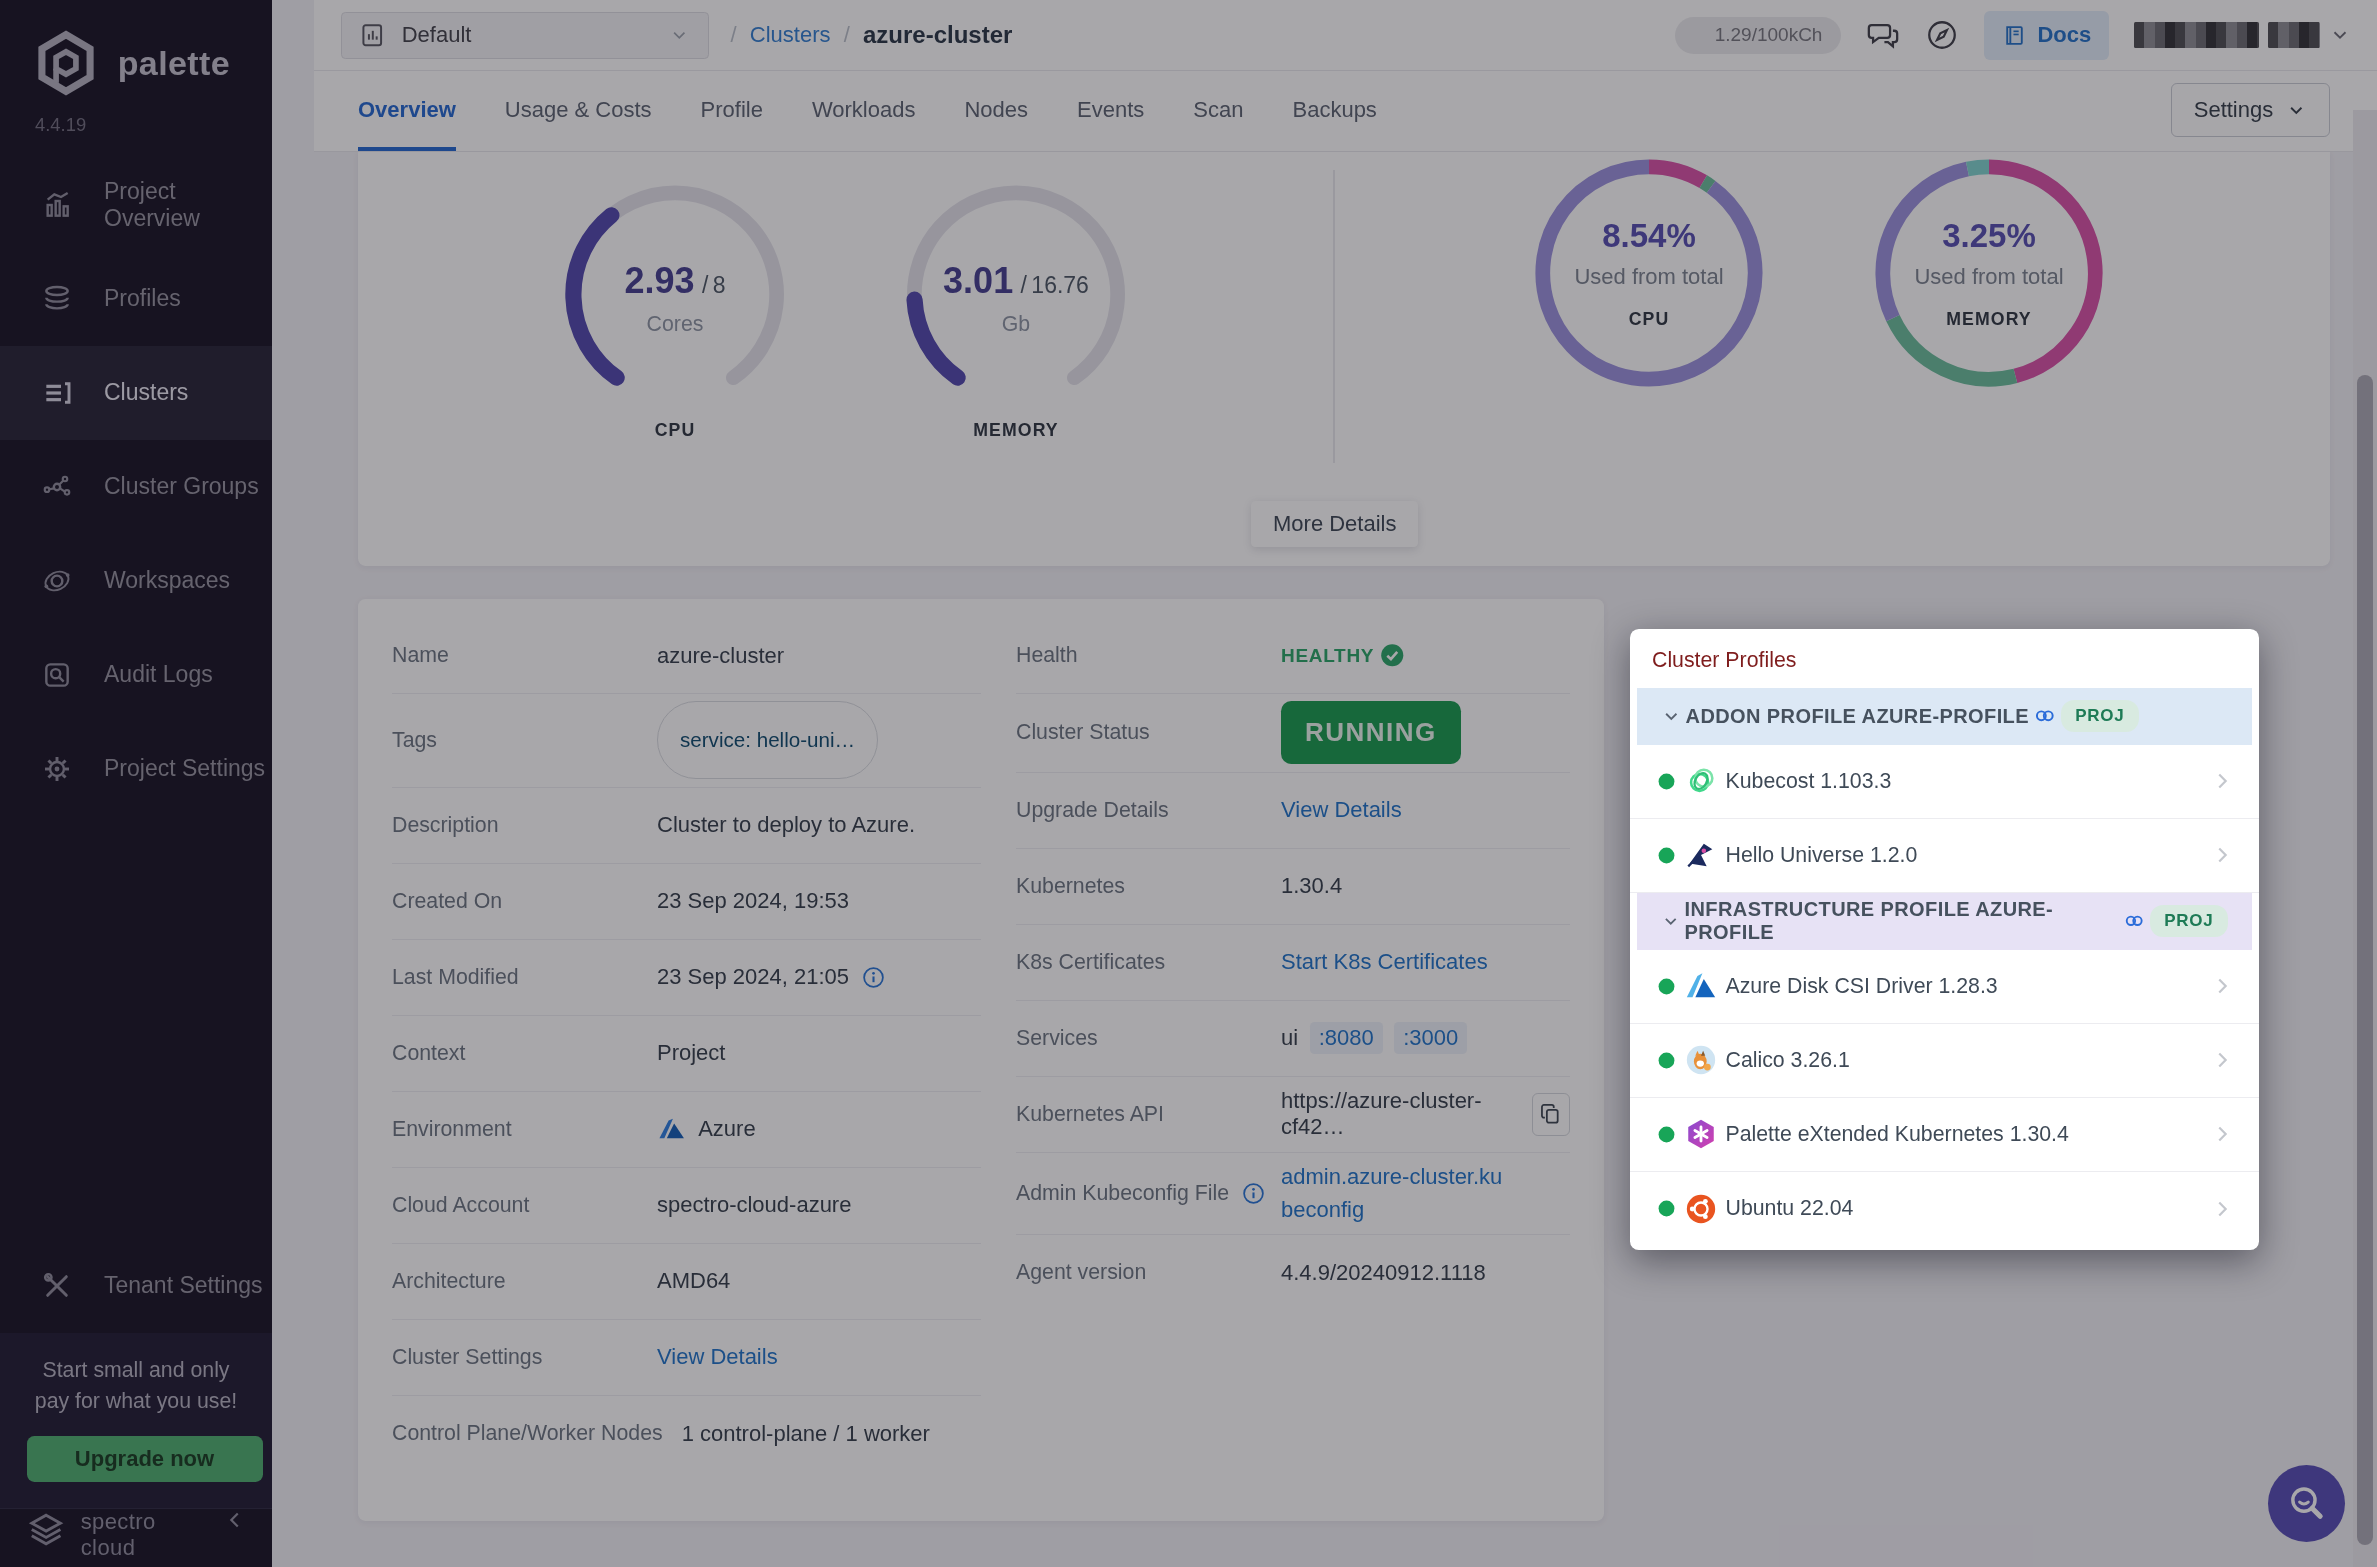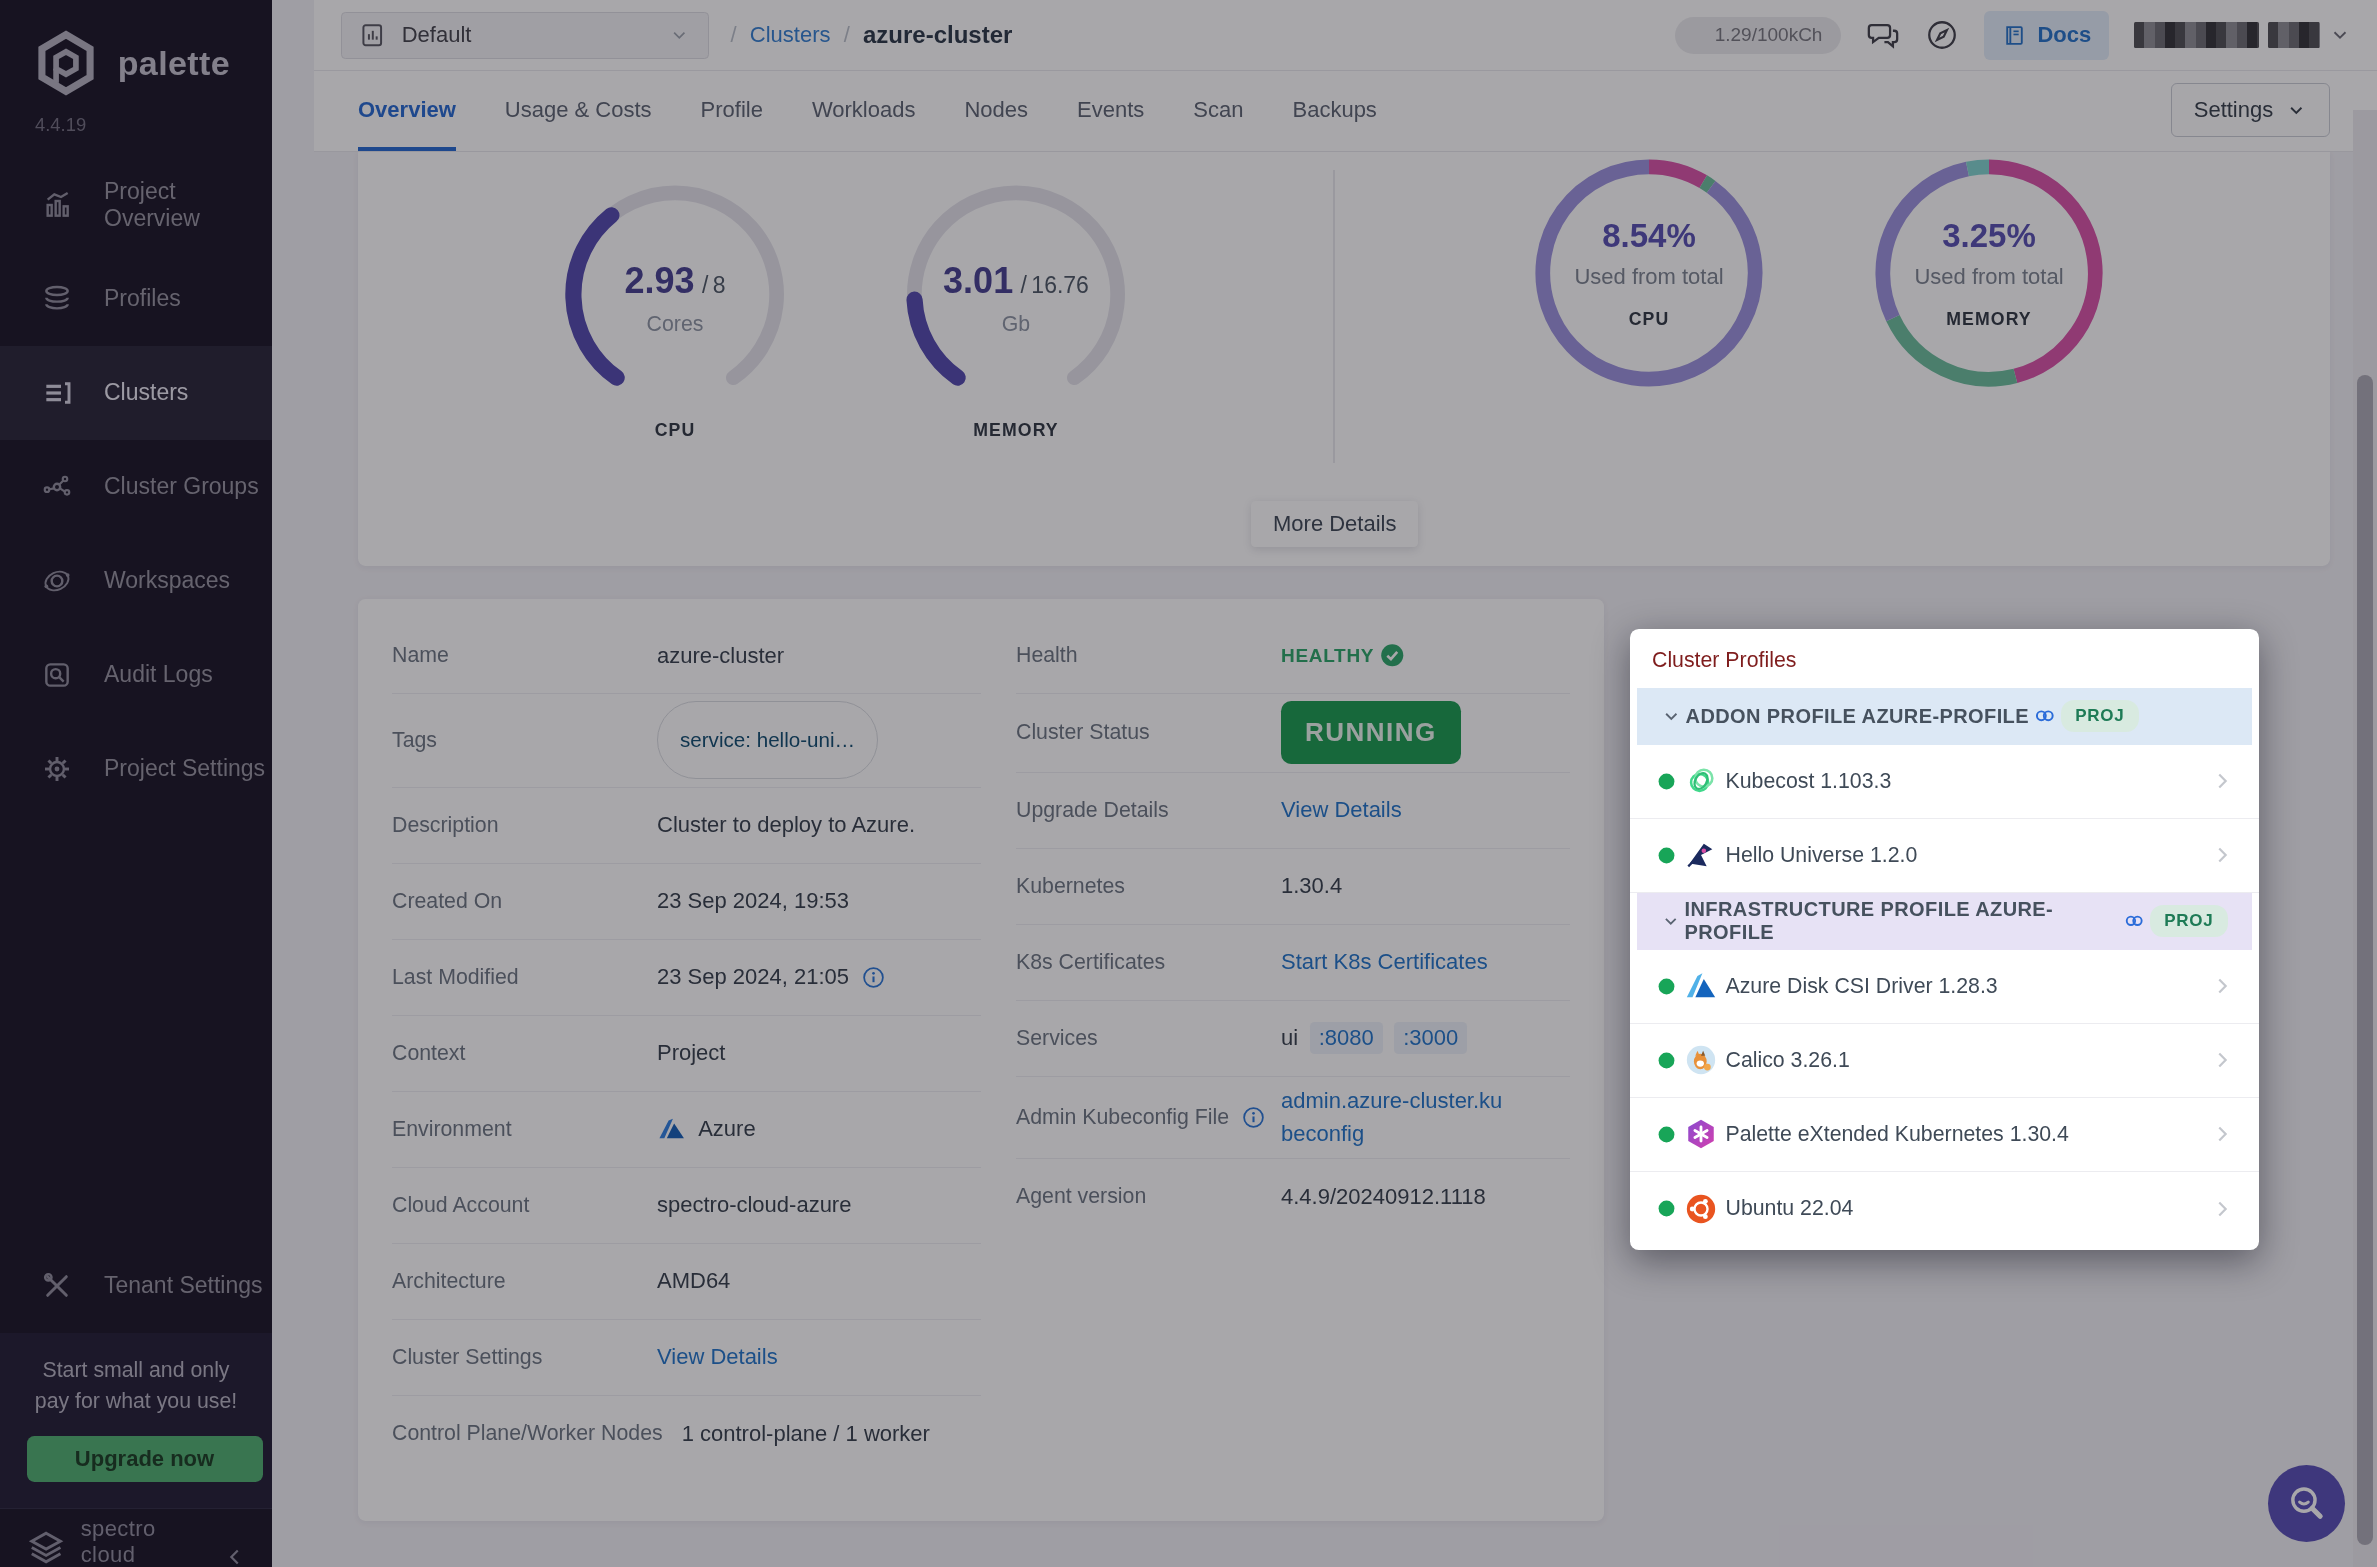"Kubernetes API" div.drow { html: none -> <div> <span>Kubernetes API</span> <span> <span>https://azure-cluster-cf42…</span> <button> <svg> <rect></rect> <path></path> </svg> </button> </span> </div> }
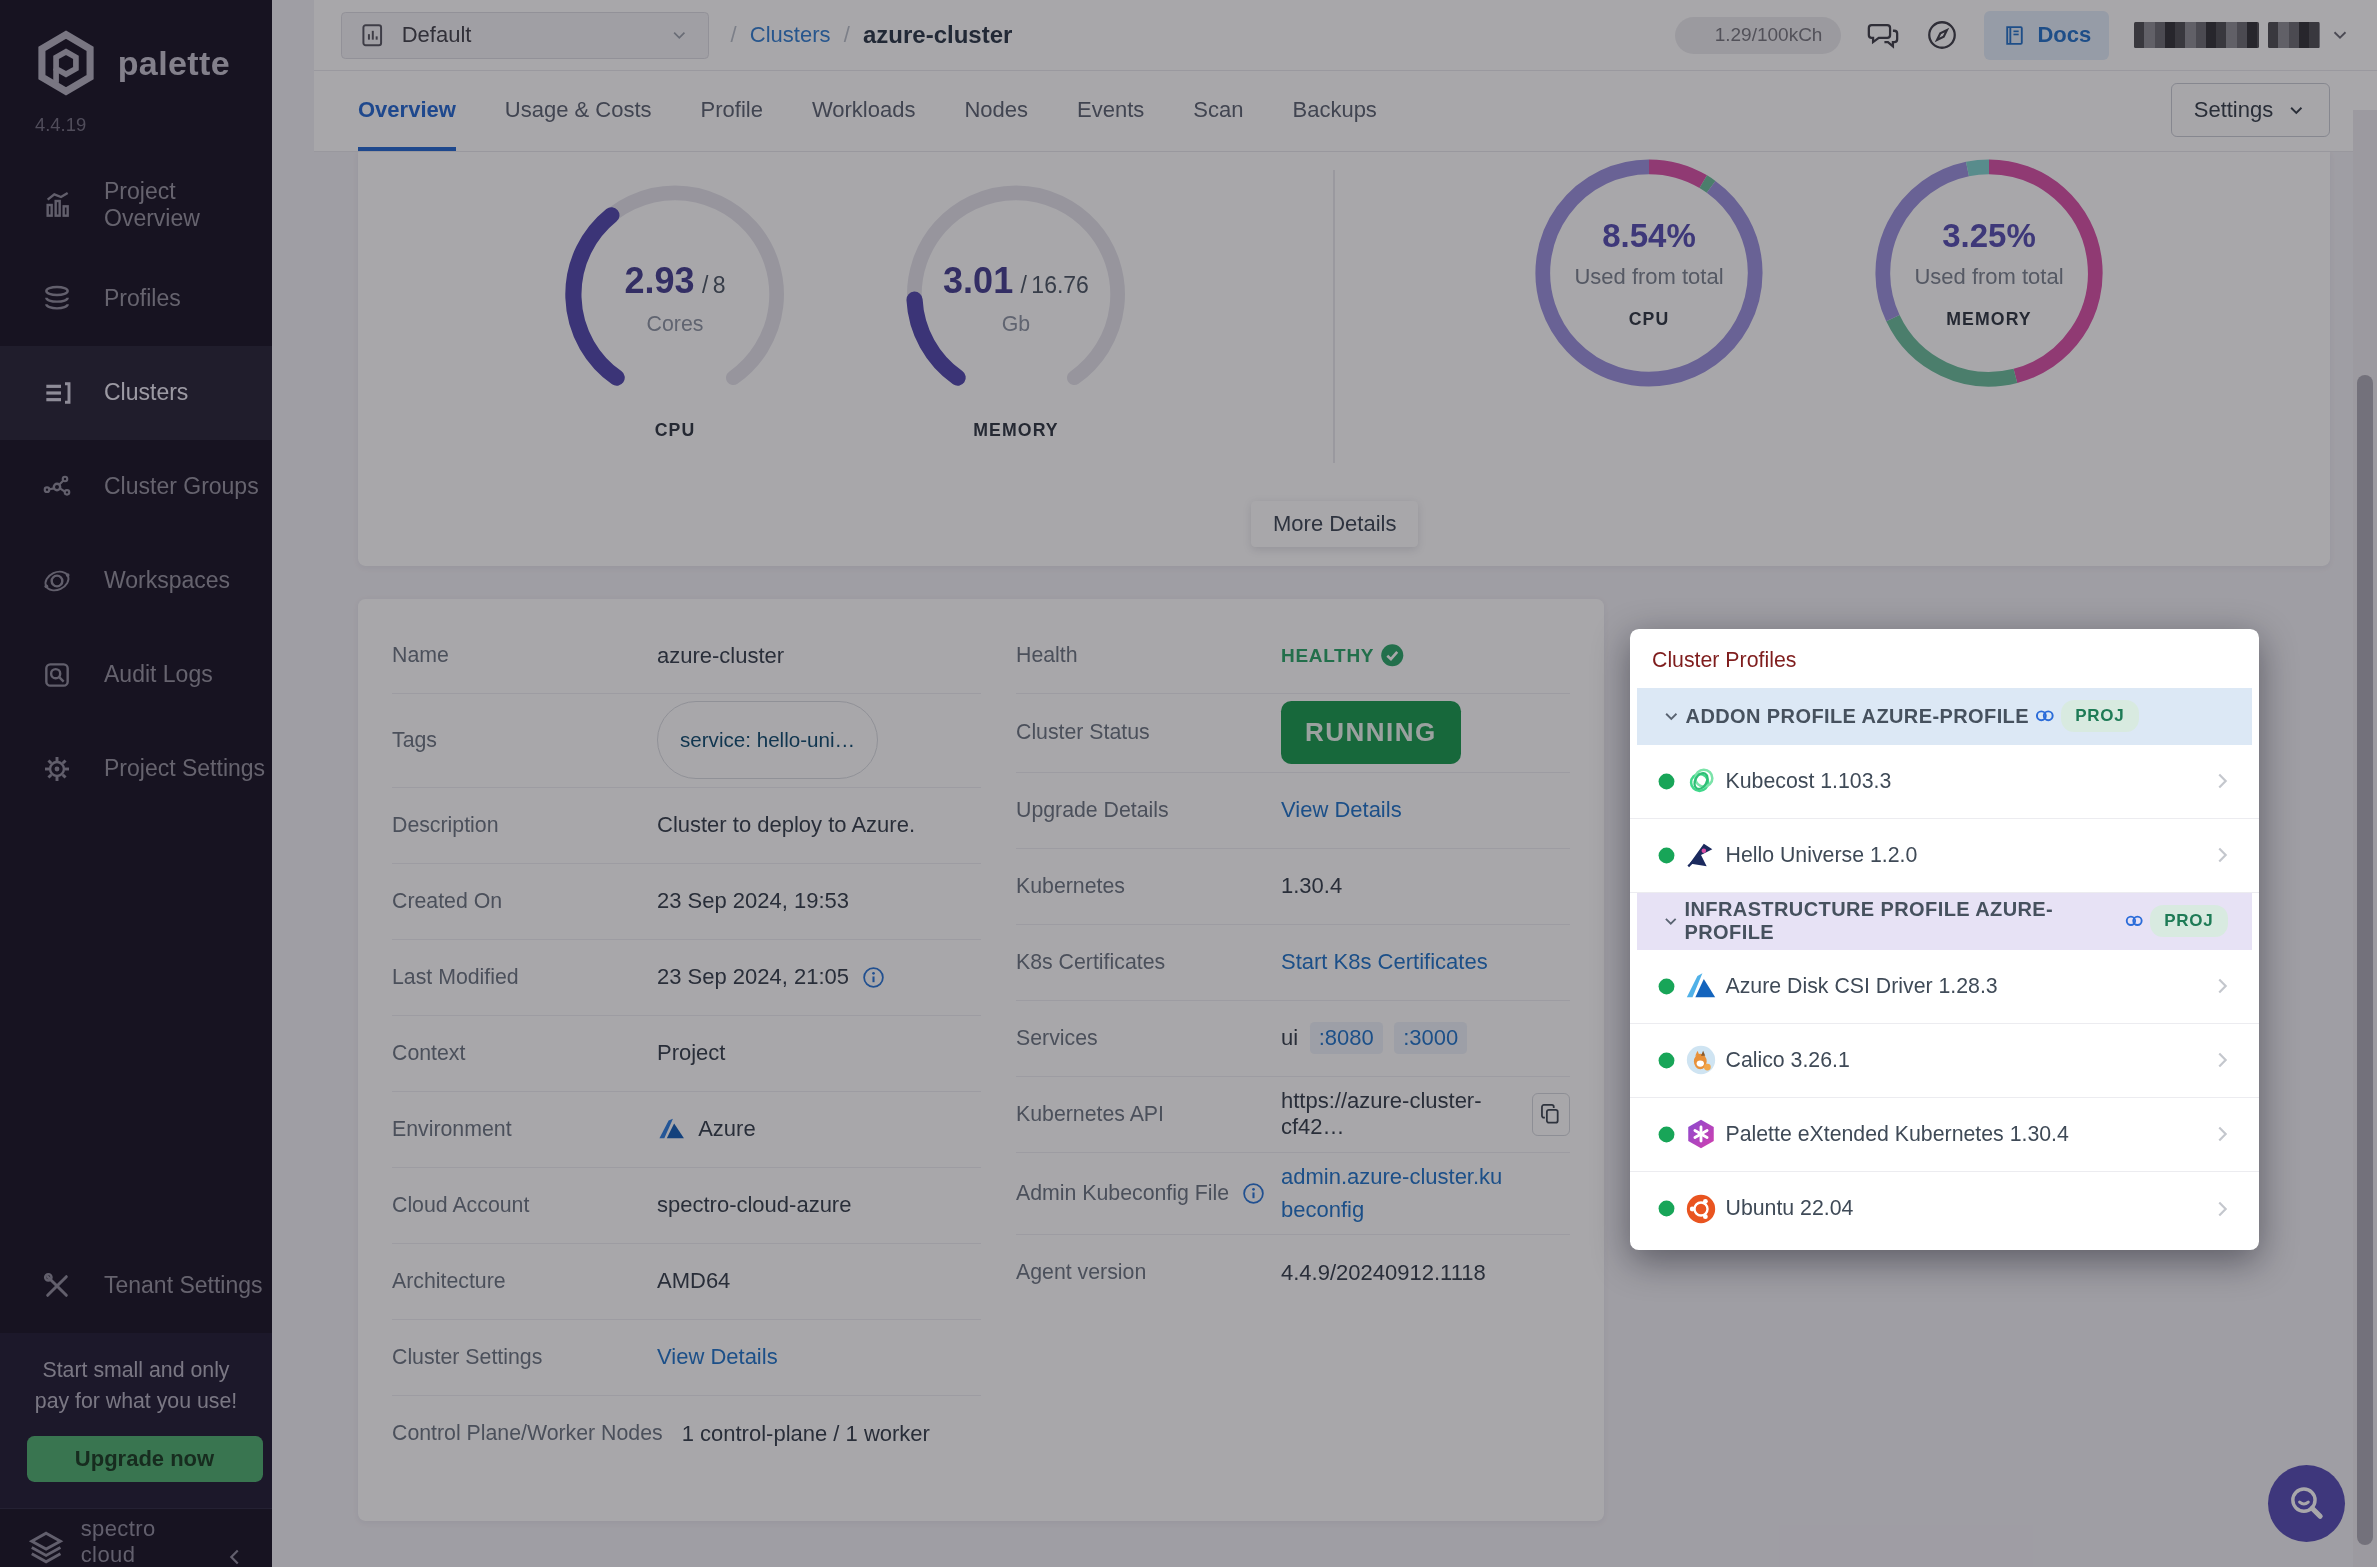"spectro cloud" .side-footer { align-items: flex-end -> flex-start }
